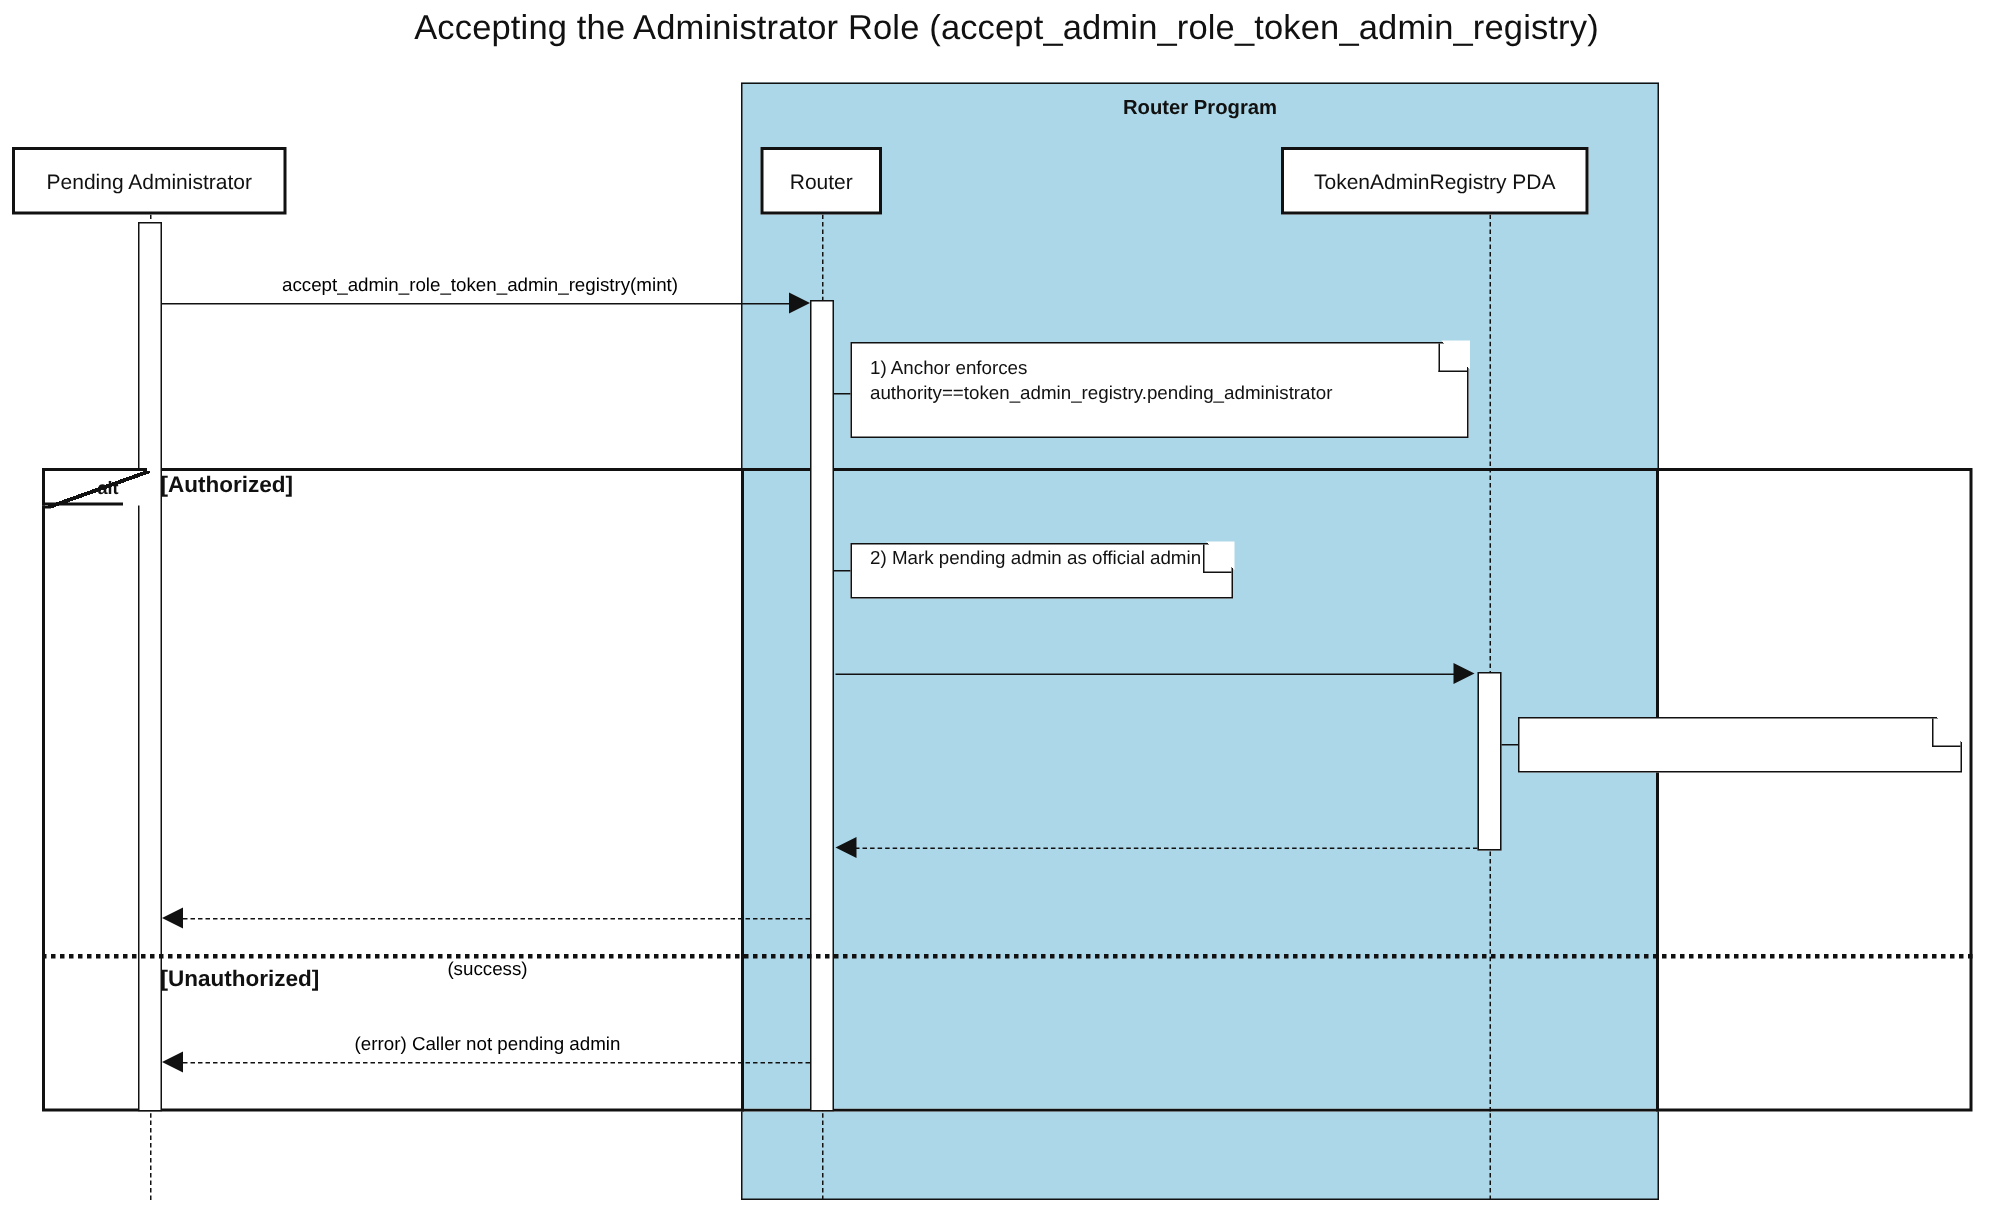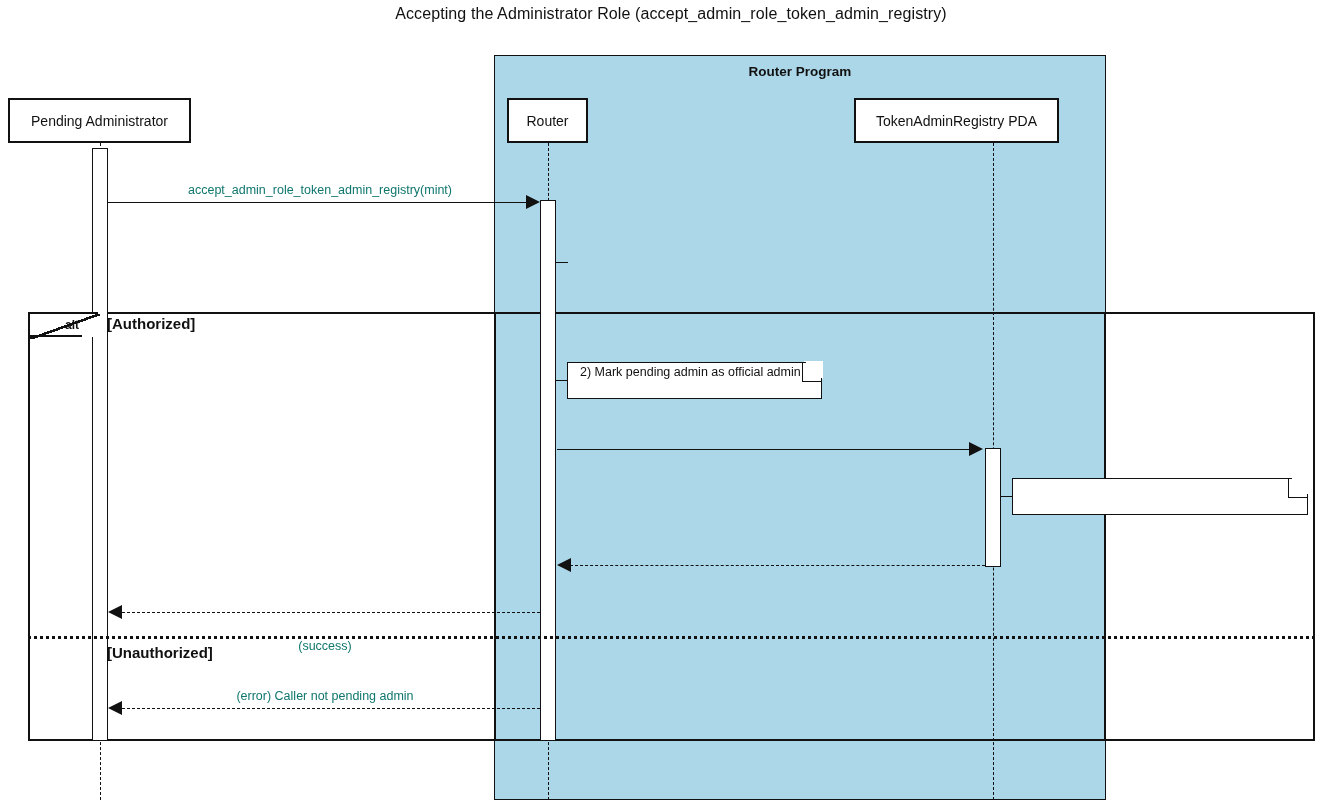"Accepting the Administrator Role" .title { font-size: 16px -> 23px }
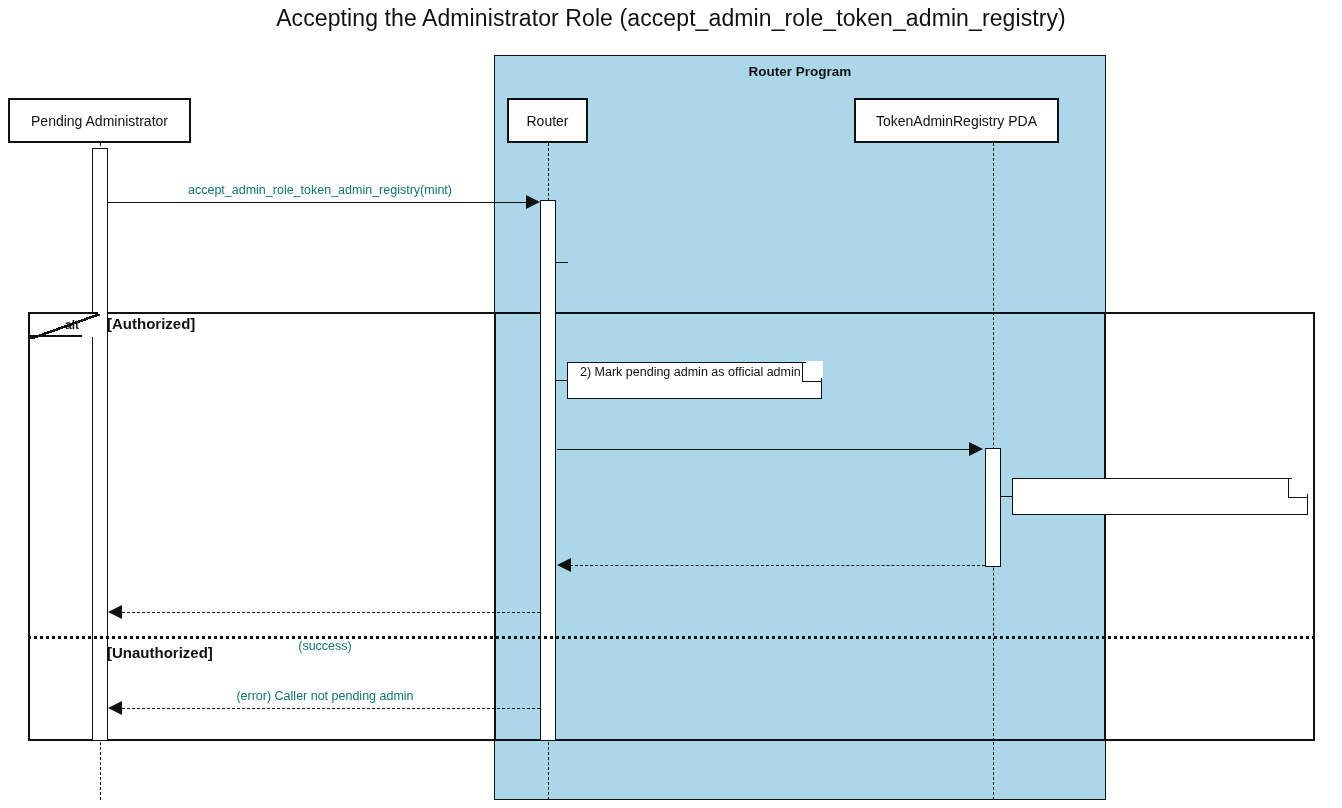"accept_admin_role_token_admin_registry(m" .msg-text { color: #0f766e -> #000000 }
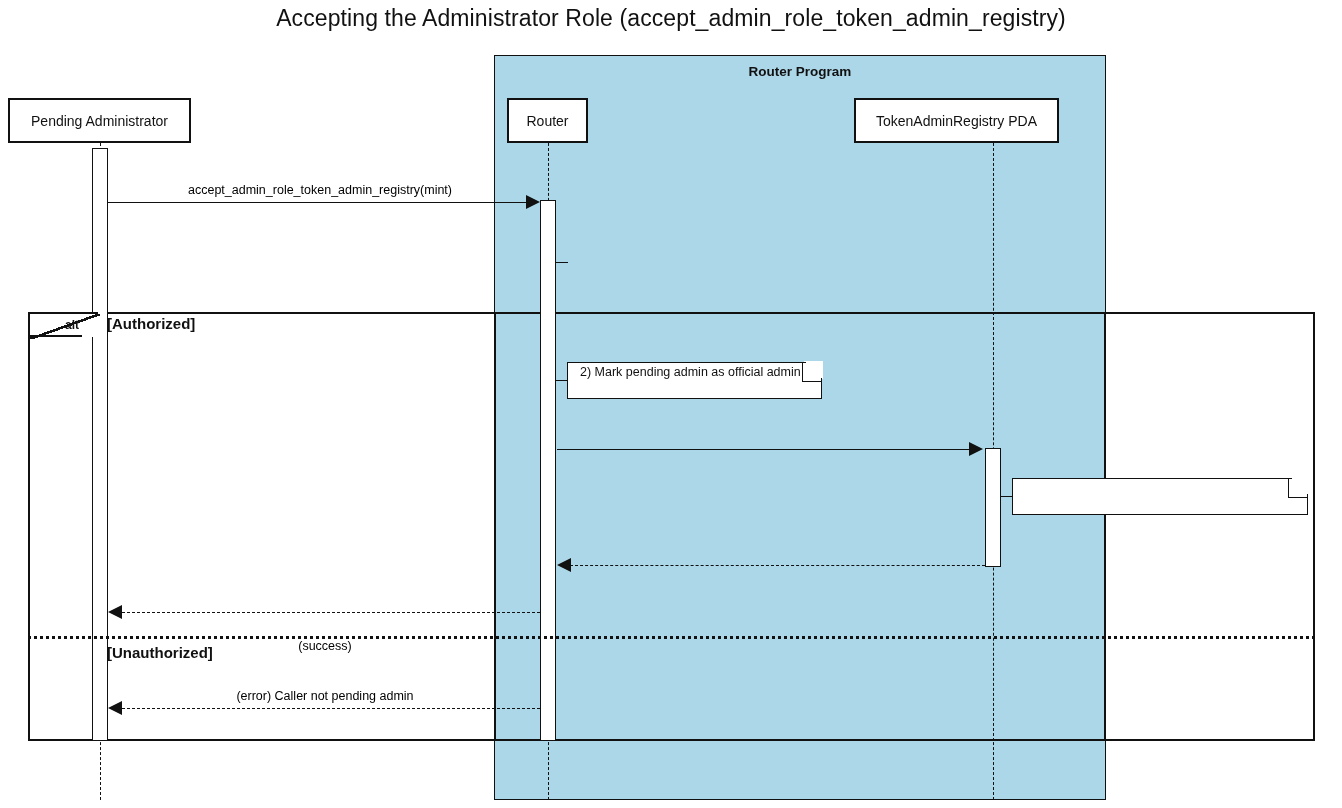"1) Anchor enforces" div.note { html: none -> <div> <span>1) Anchor enforces</span> <span>authority==token_admin_registry.pending_administrator</span> <span></span> <span></span> </div> }
